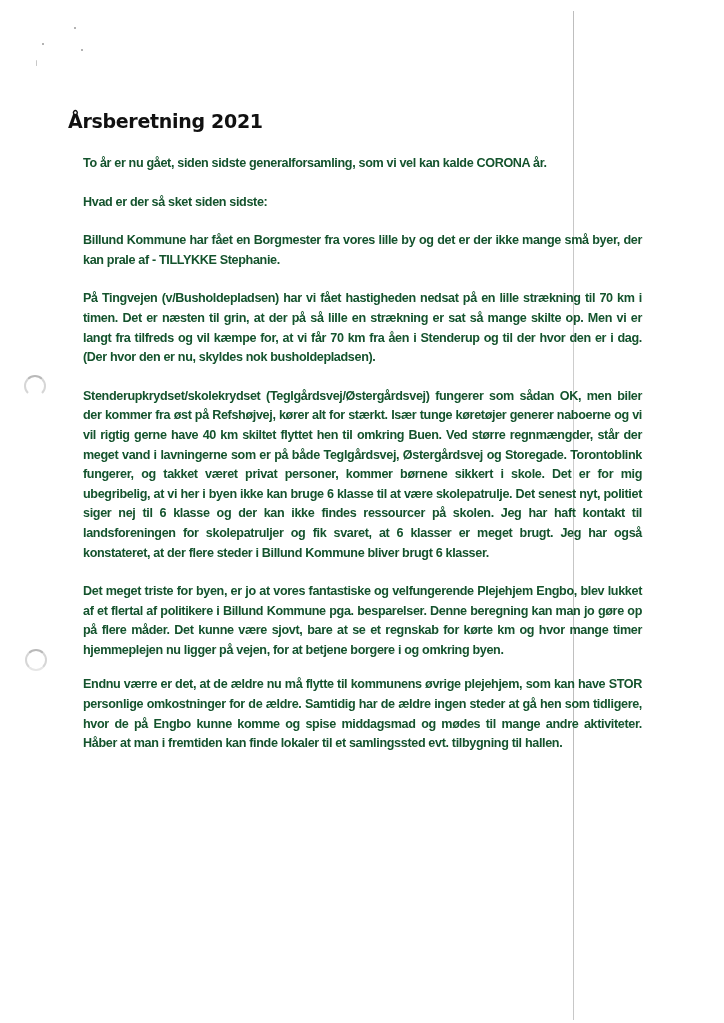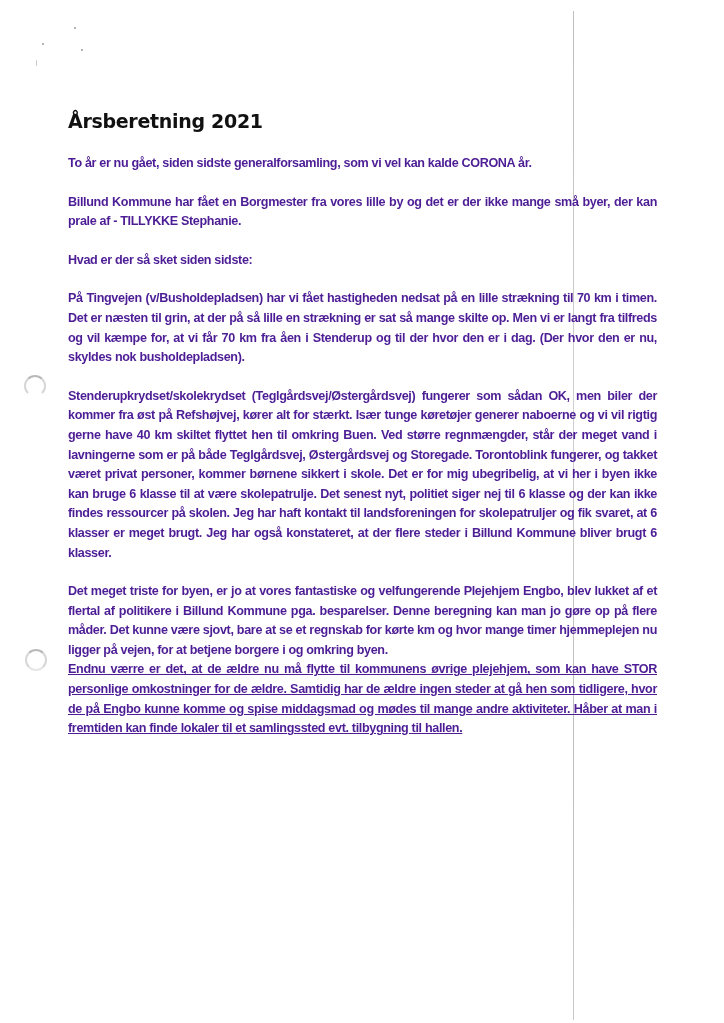"To år er nu gået," p { color: #4c1d95 -> #14532d; margin: 0 -> 15px }
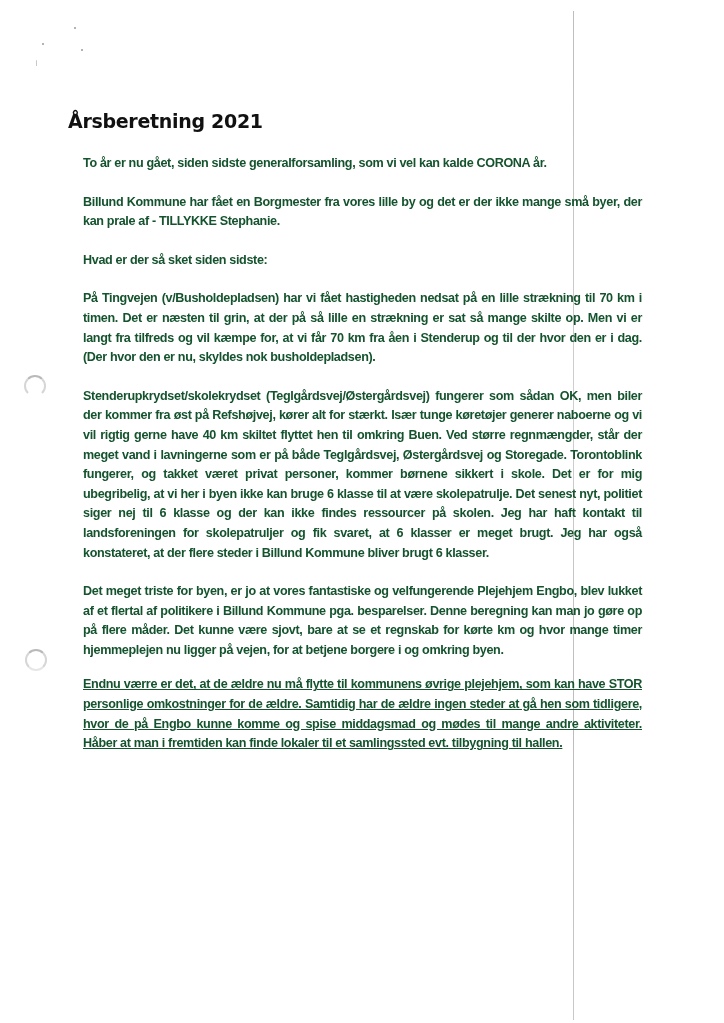"Billund Kommune har fået en" p.gap { order: before "Hvad er der så sket" -> after "Hvad er der så sket" }
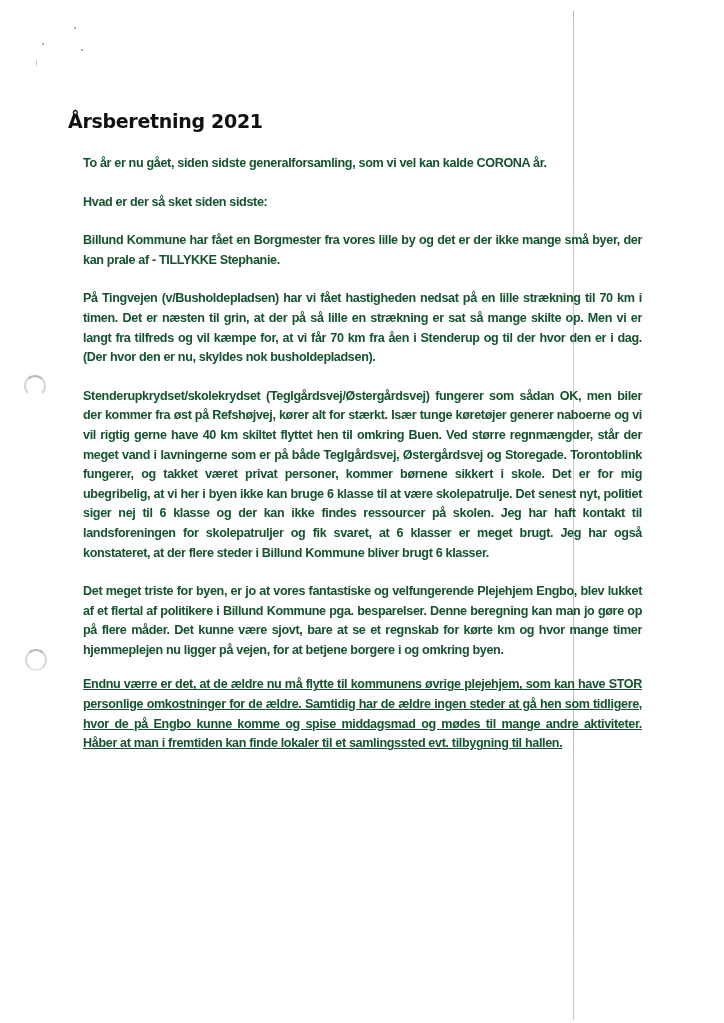"Endnu værre er det, at" p.nogap { text-decoration: underline -> none }
